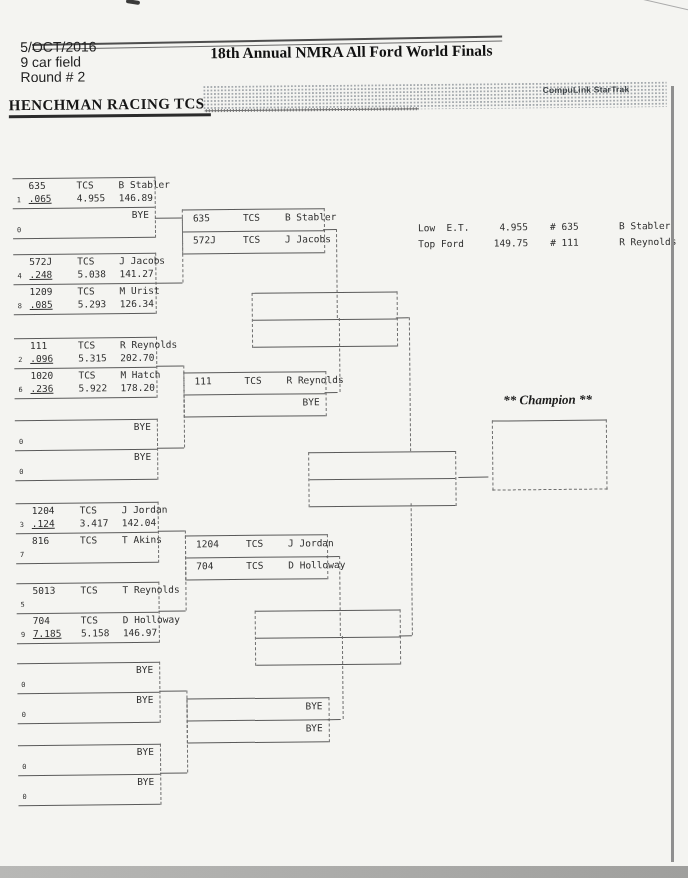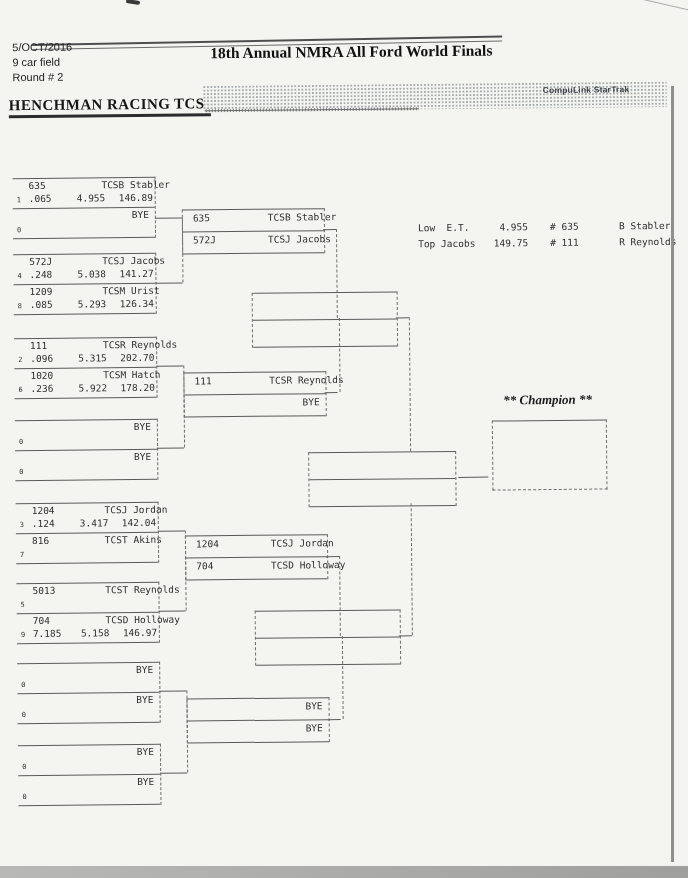"5/OCT/2016" .hdr-left { font-size: 11px -> 14px; left: 16px -> 24px }
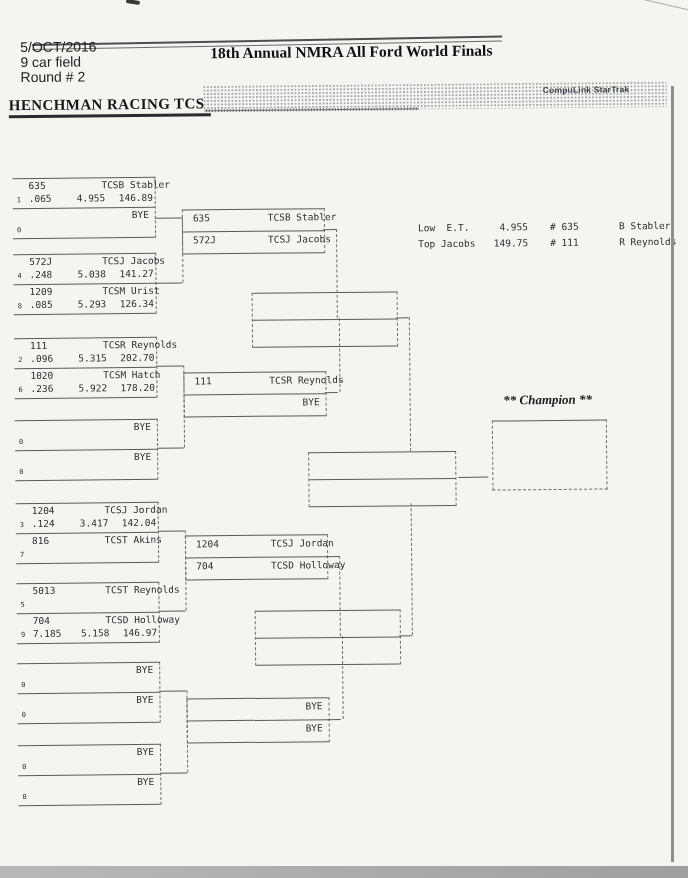"TCS" .l1 .cls { text-align: right -> none }
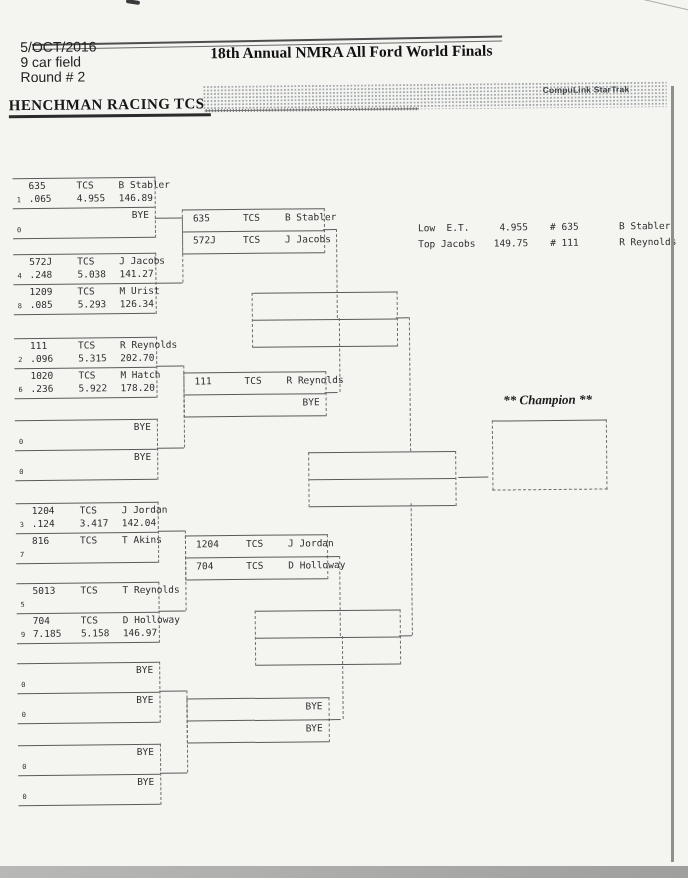".065" .l2 .rt { text-decoration: none -> underline }
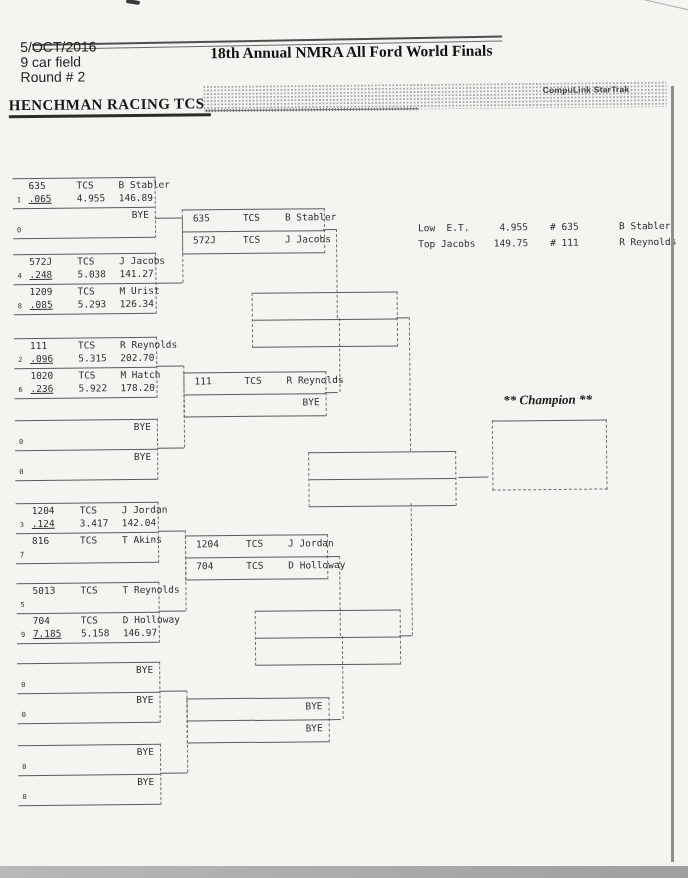"Top Jacobs" span { text: Jacobs -> Ford }
